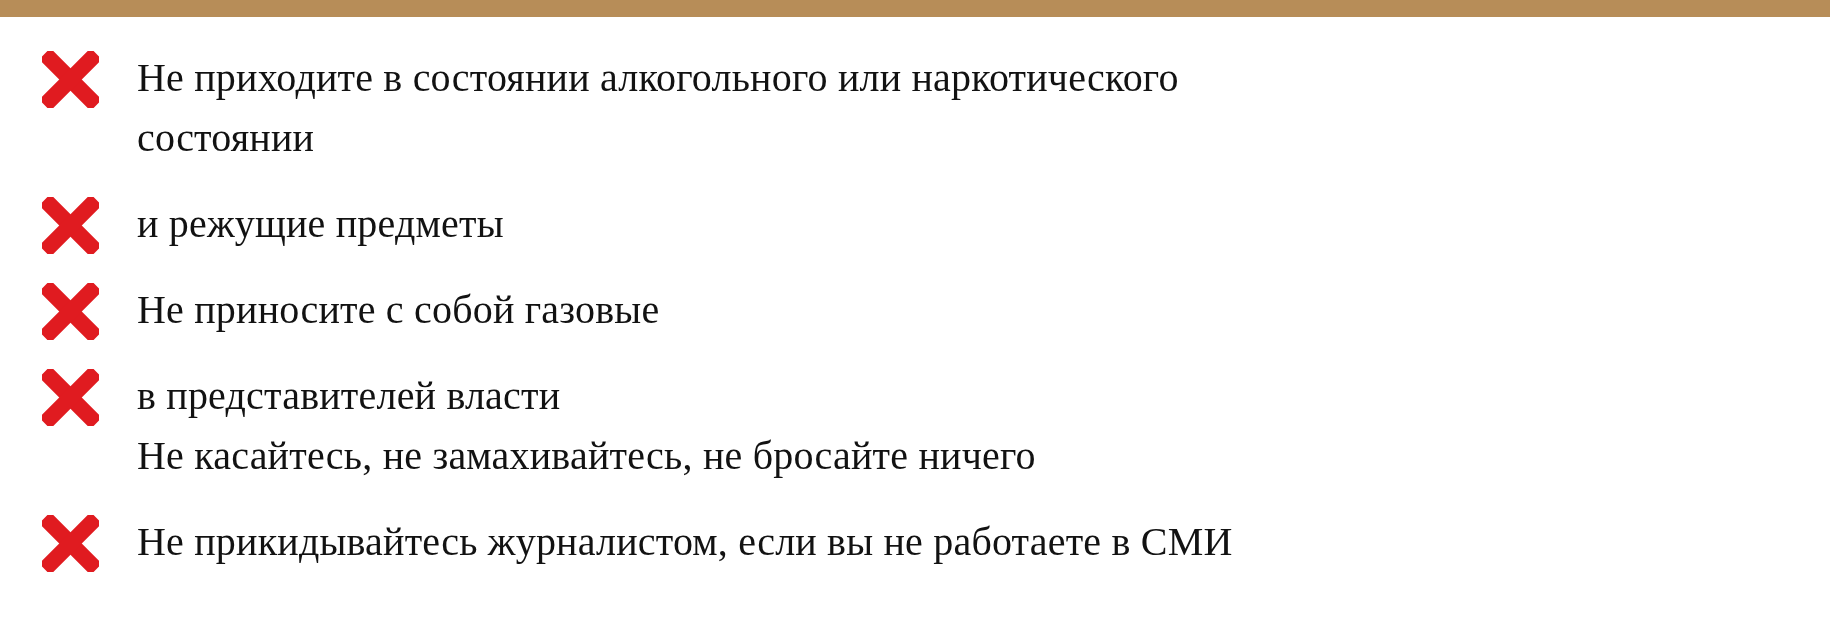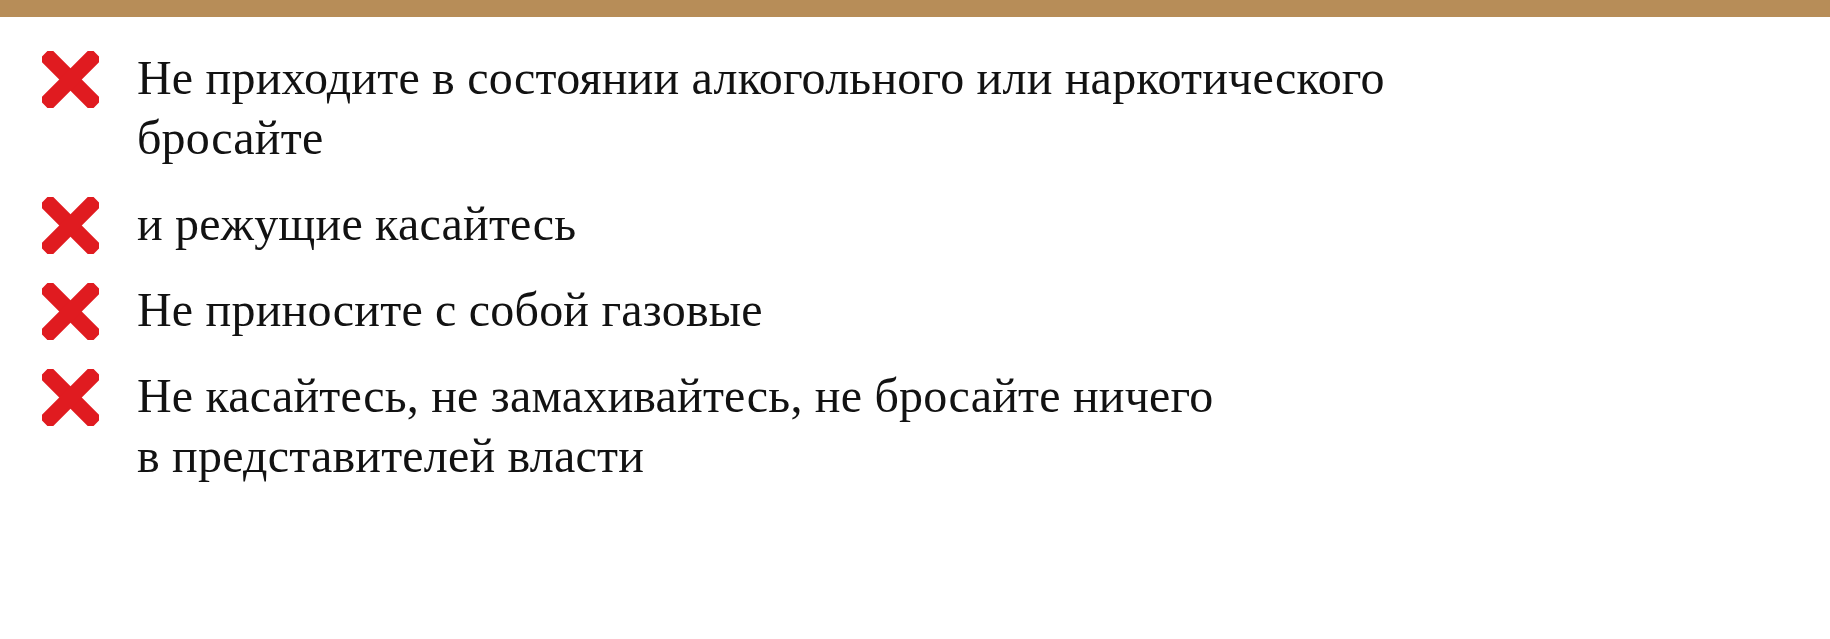"Не приходите в состоянии алкогольного" .rule-text { font-size: 48px -> 40px }
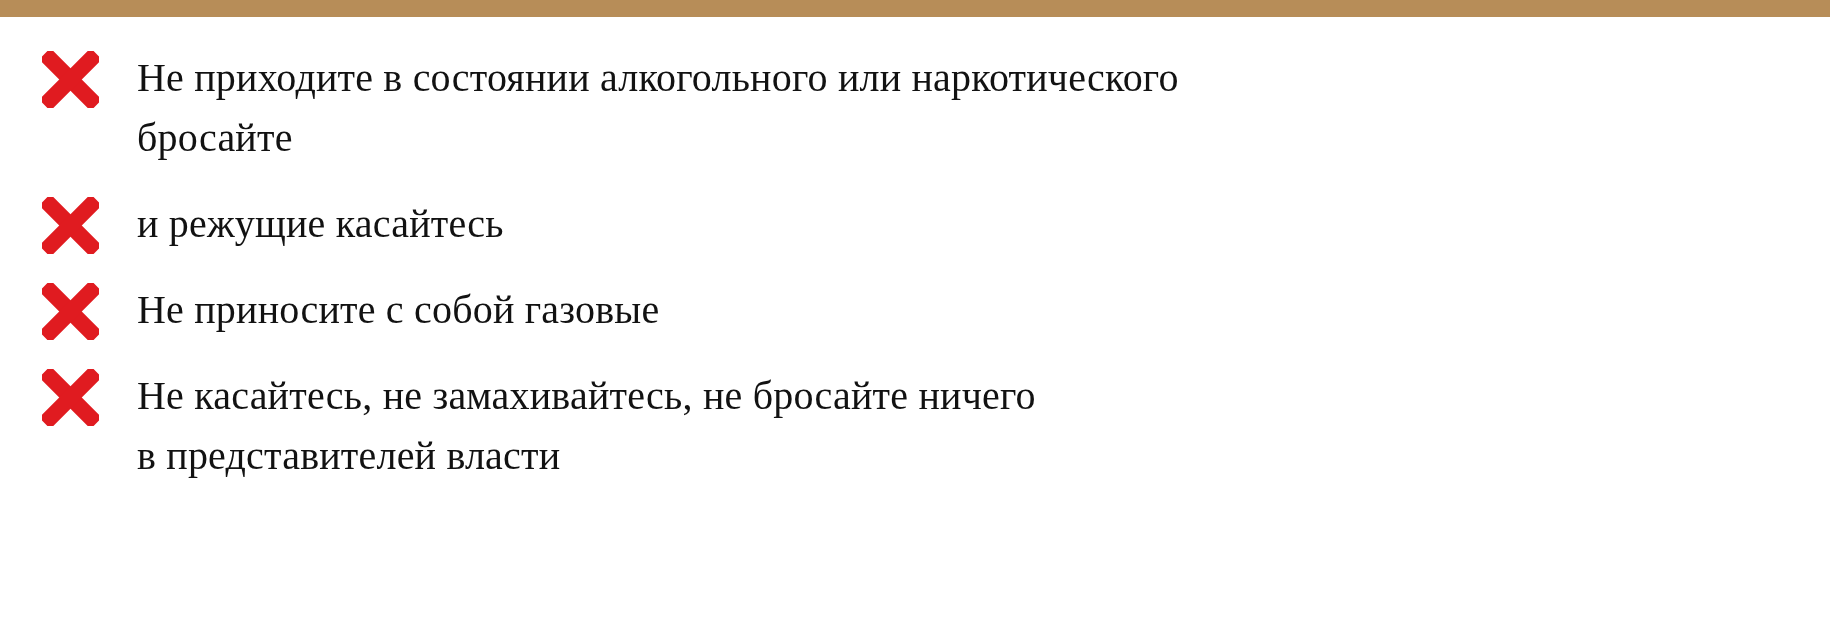"бросайте" div.rule-line { text: бросайте -> состоянии }
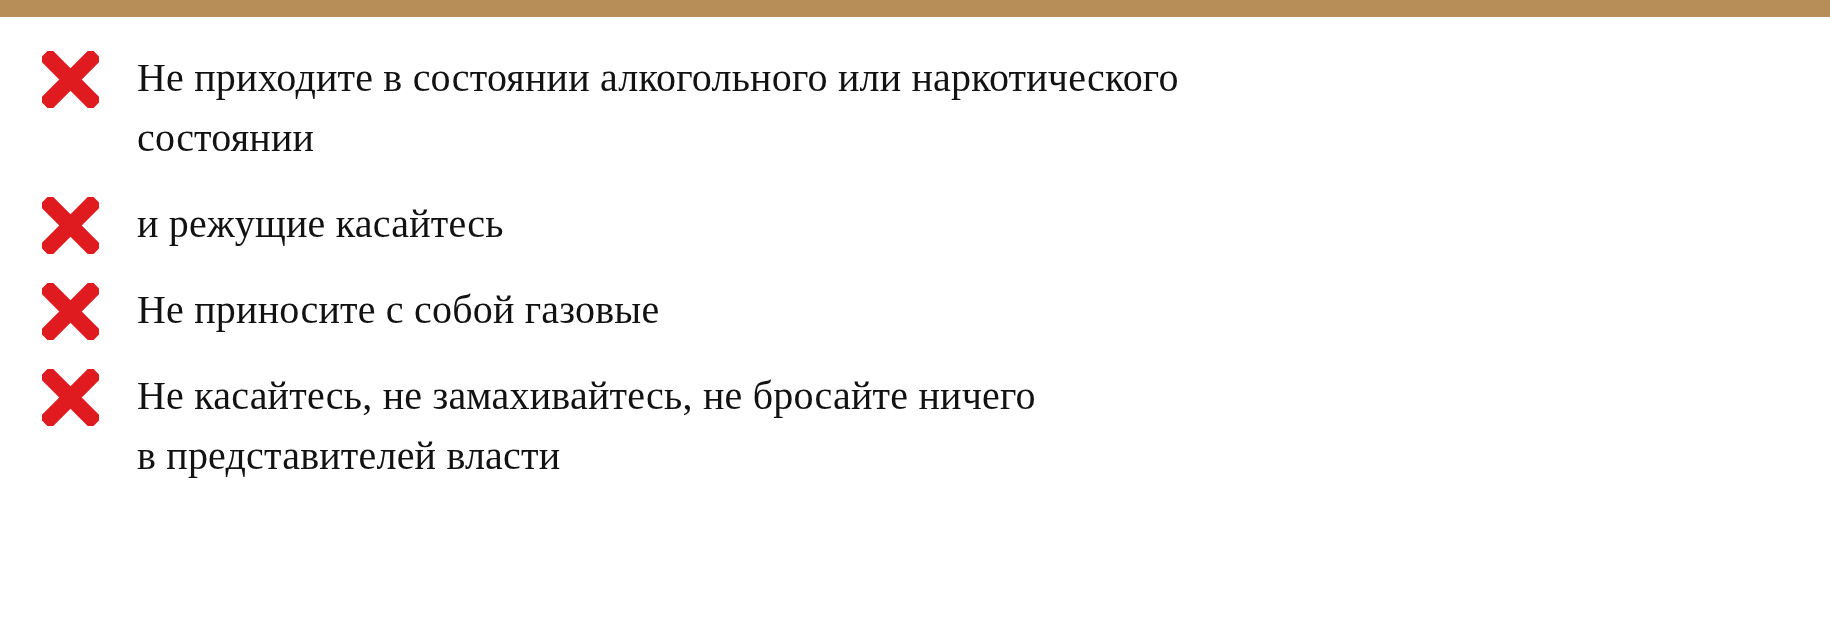"и режущие касайтесь" div.rule-line { text: касайтесь -> предметы }
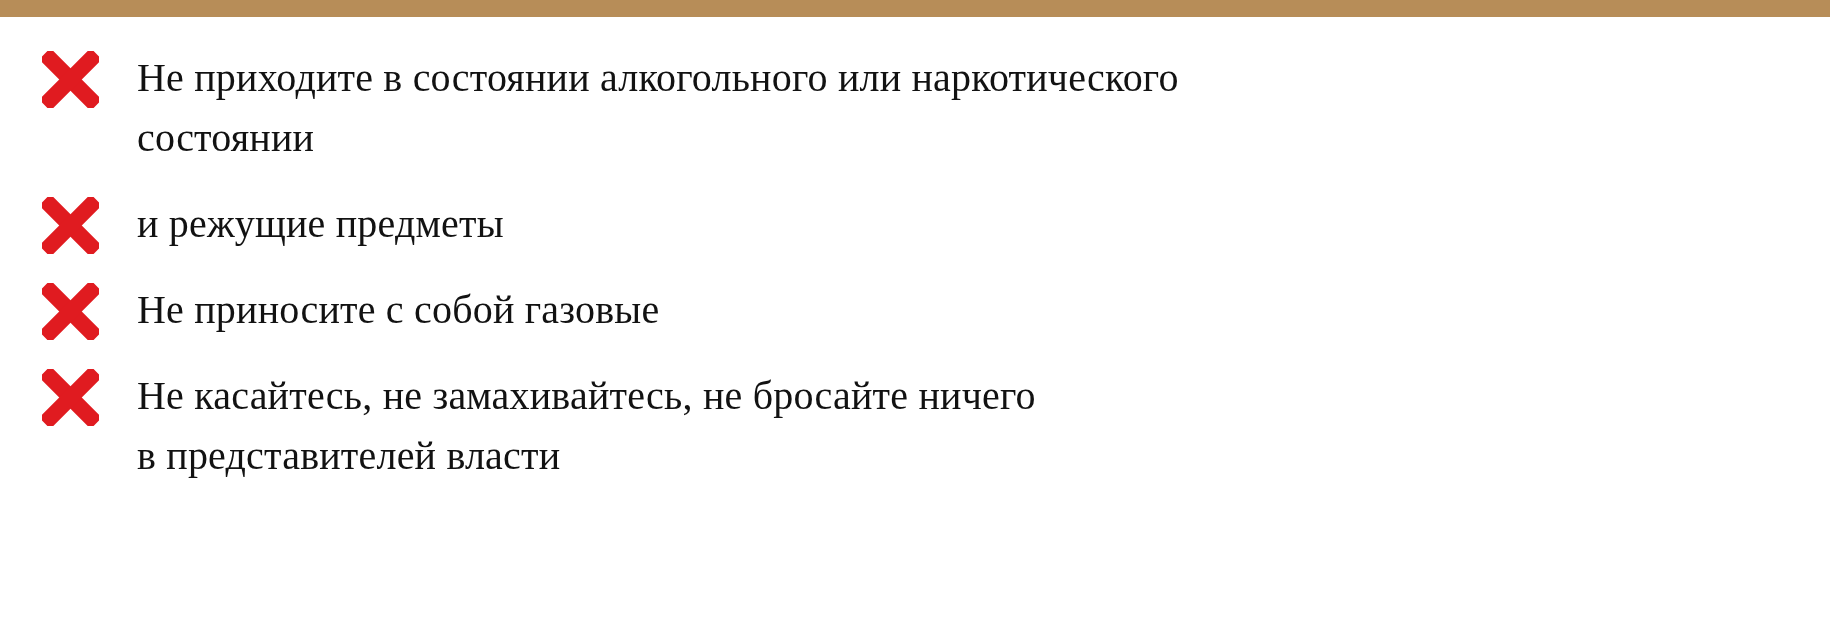"Не касайтесь, не замахивайтесь, не" div.rule-line { order: before "в представителей власти" -> after "в представителей власти" }
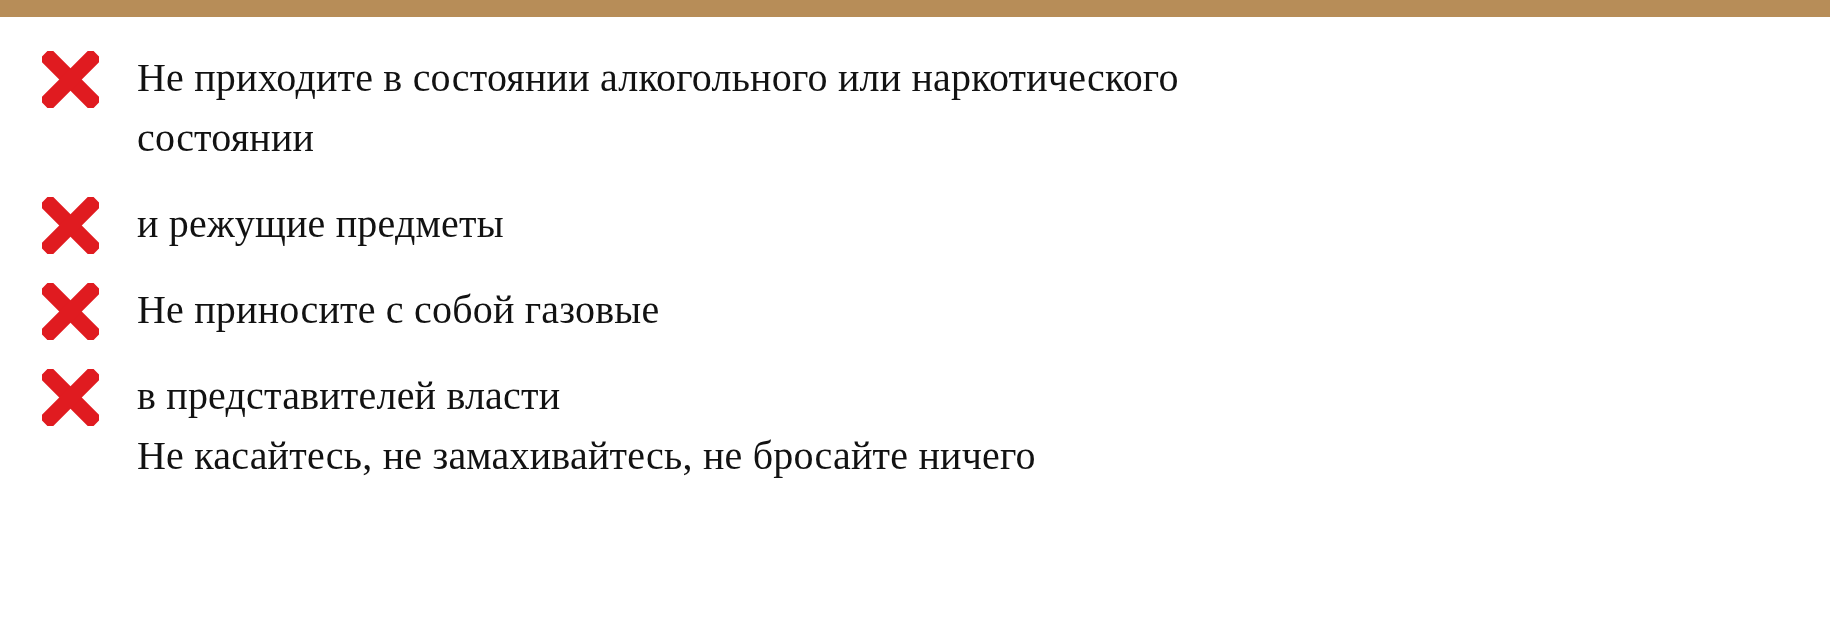"Не прикидывайтесь журналистом, если вы" li.rule-item { html: none -> <li> <svg> <g> <rect></rect> <rect></rect> </g> </svg> <div> <div>Не прикидывайтесь журналистом, если вы не работаете в СМИ</div> </div> </li> }
